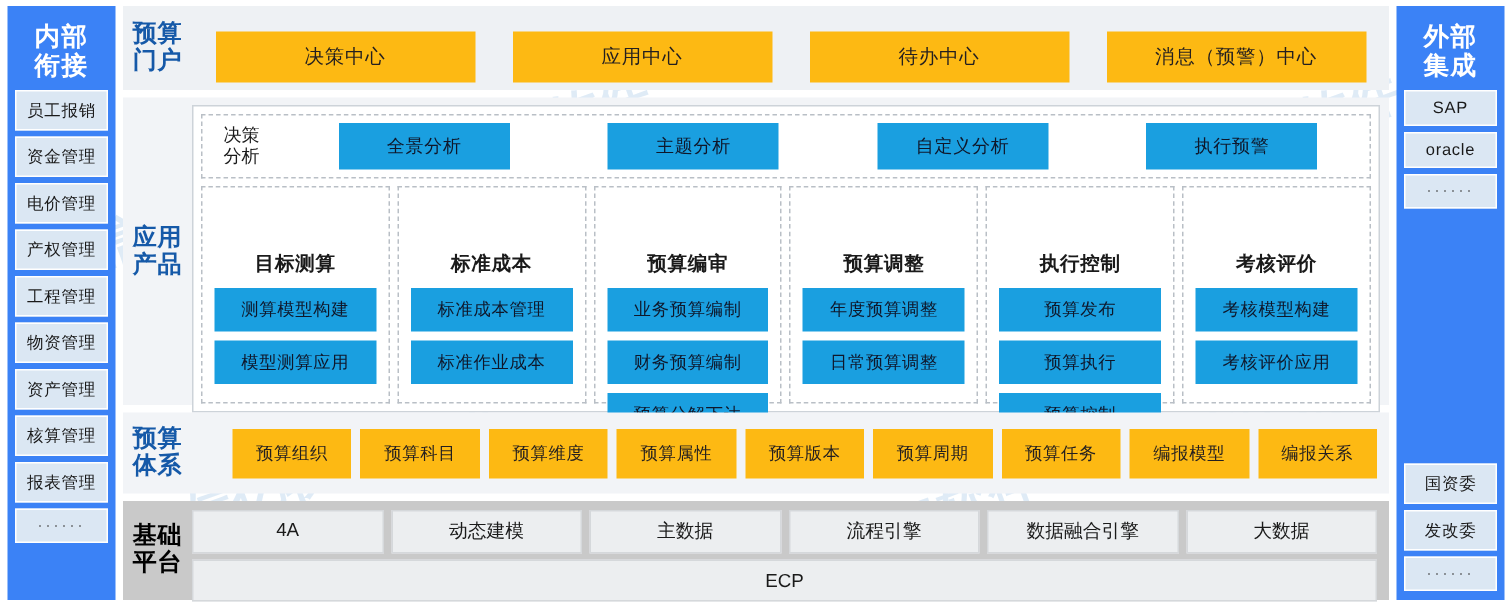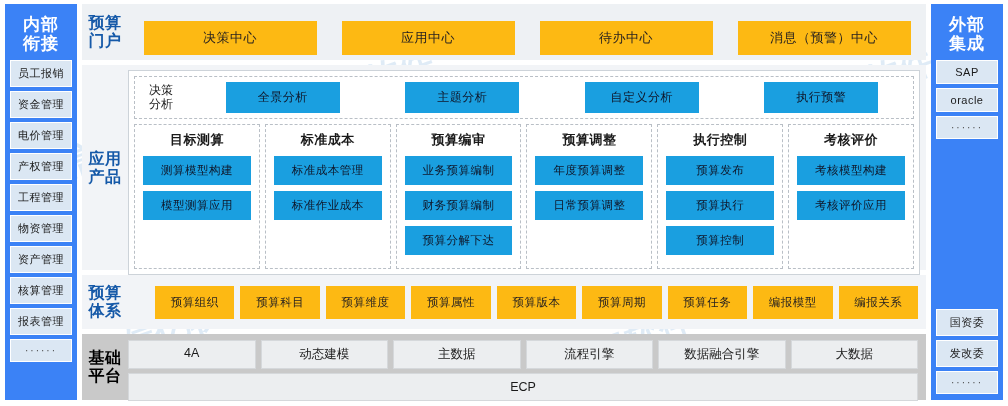"目标测算" .col-title { margin-top: none -> 36px }
